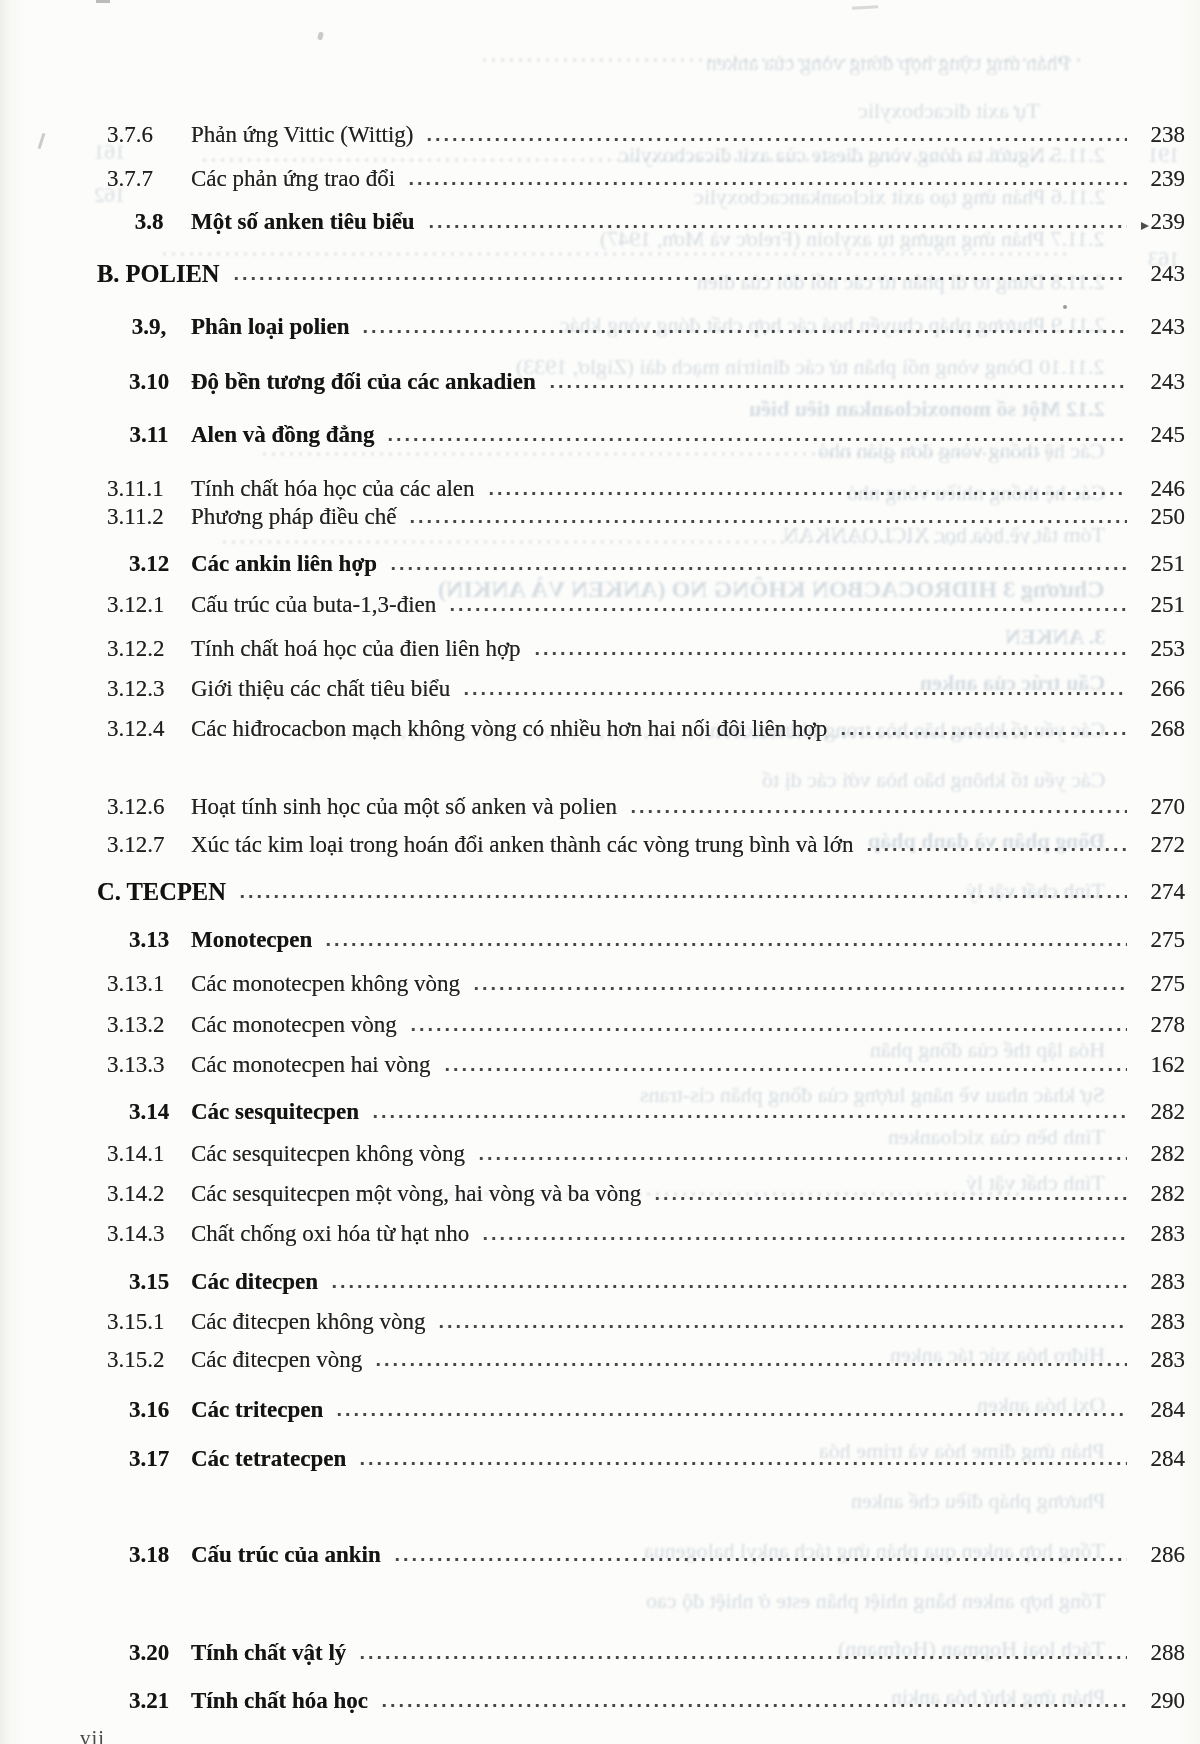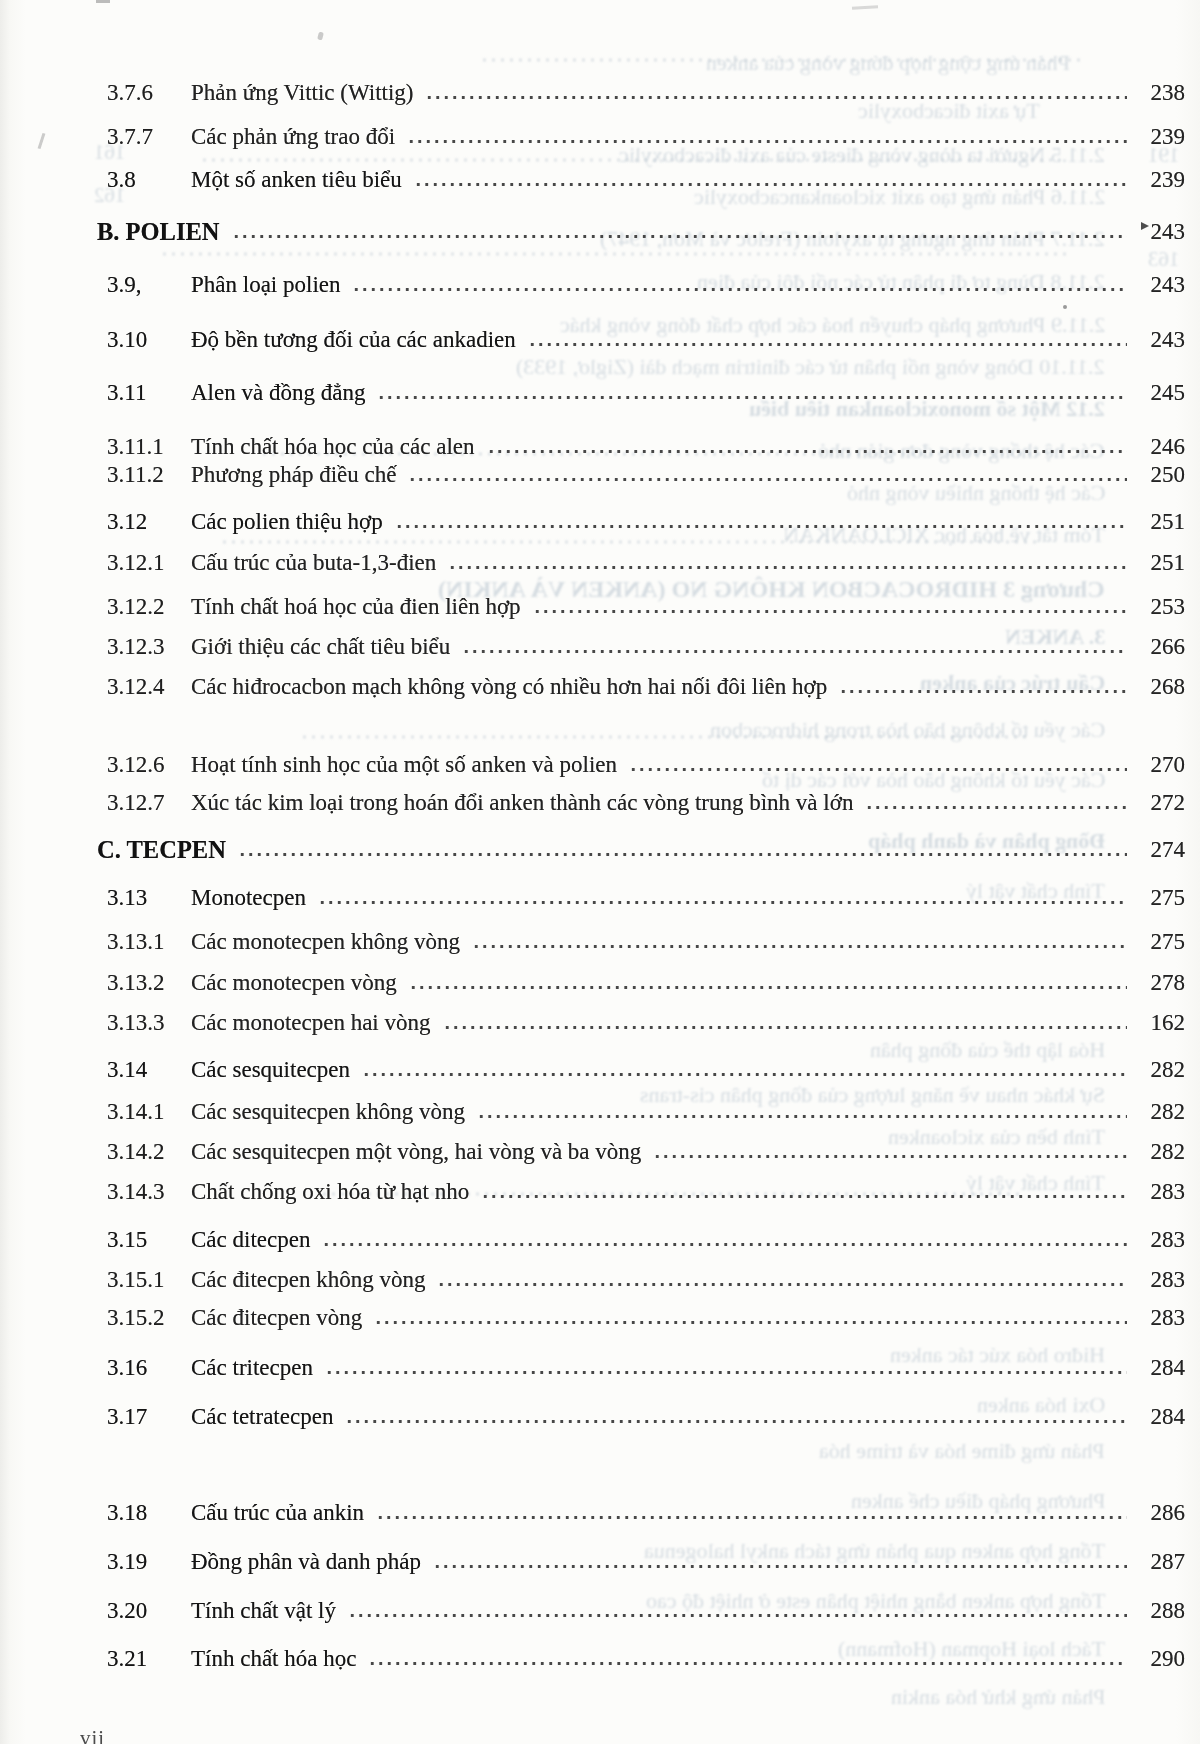"3.7.6" .row { margin-top: none -> 42px }
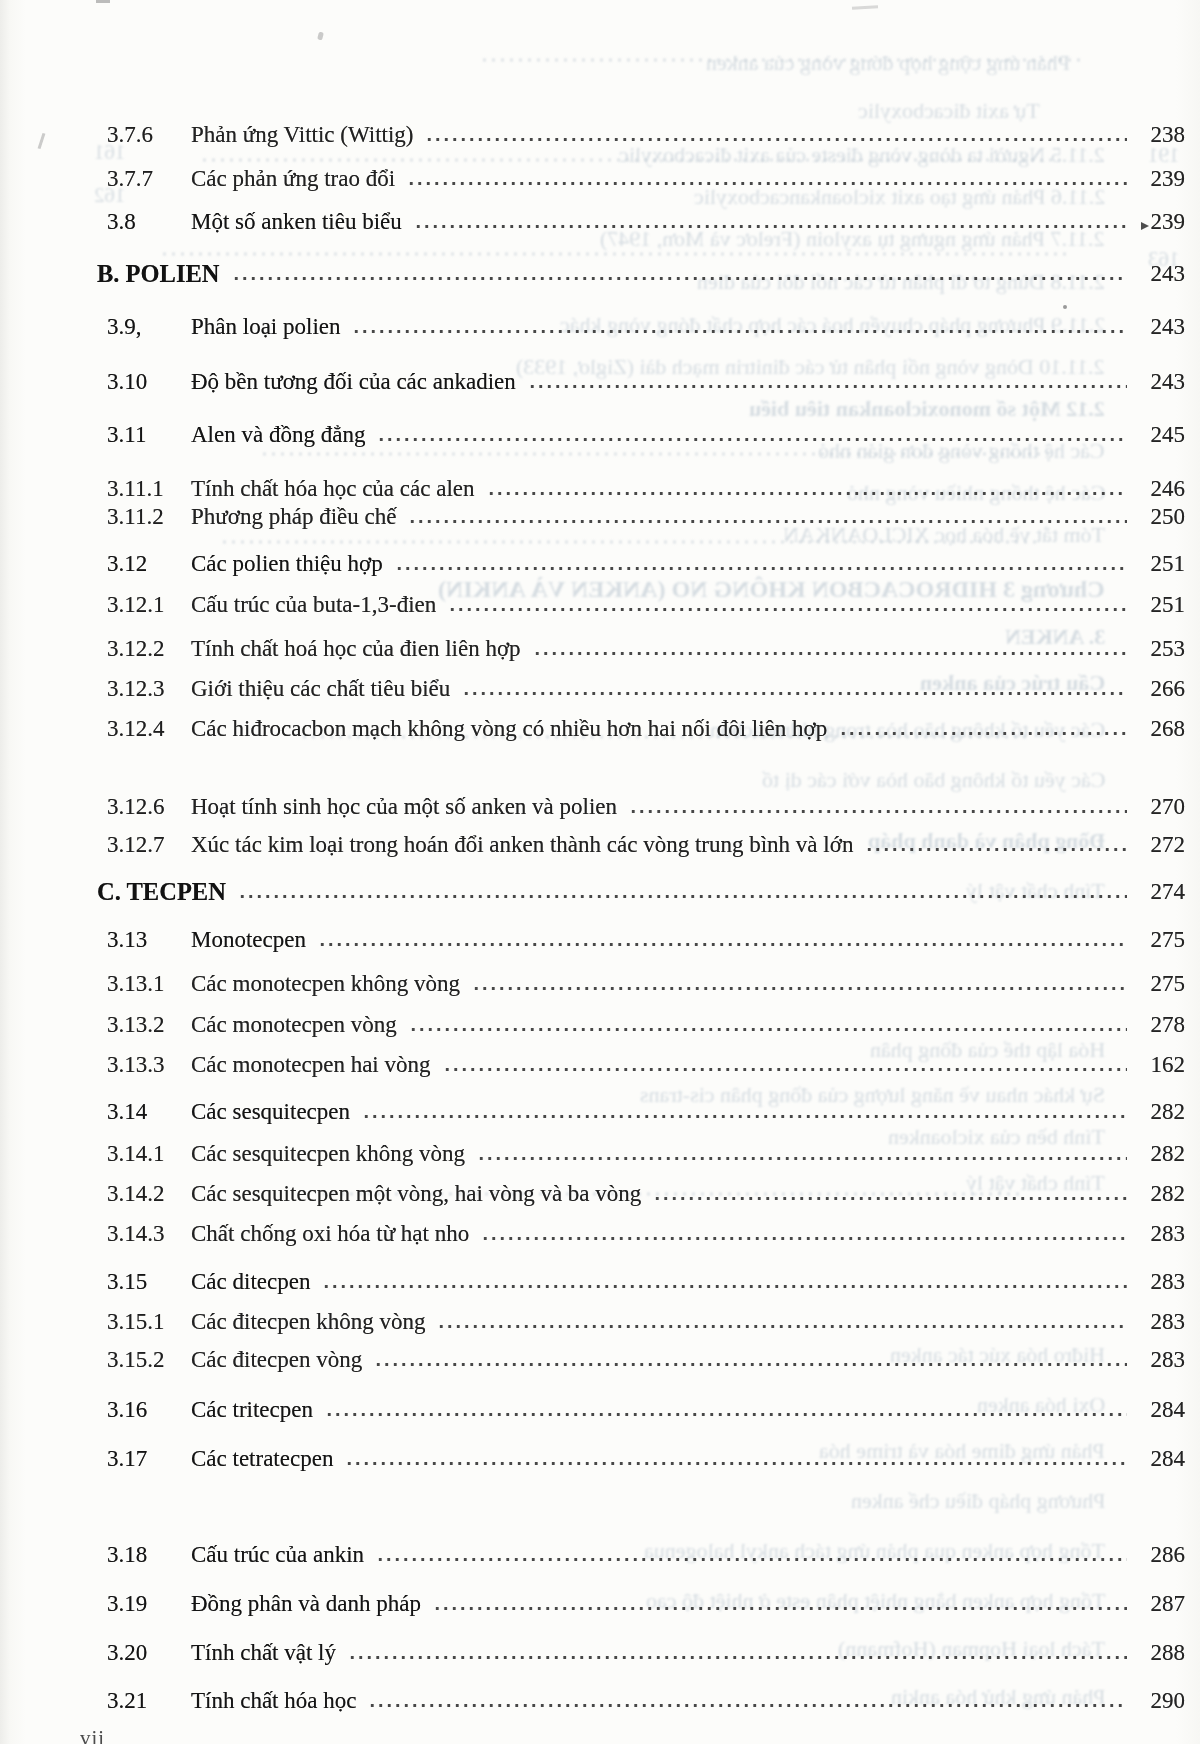"3.8" .sec .num,.sec .title { font-weight: normal -> bold; text-align: none -> center }
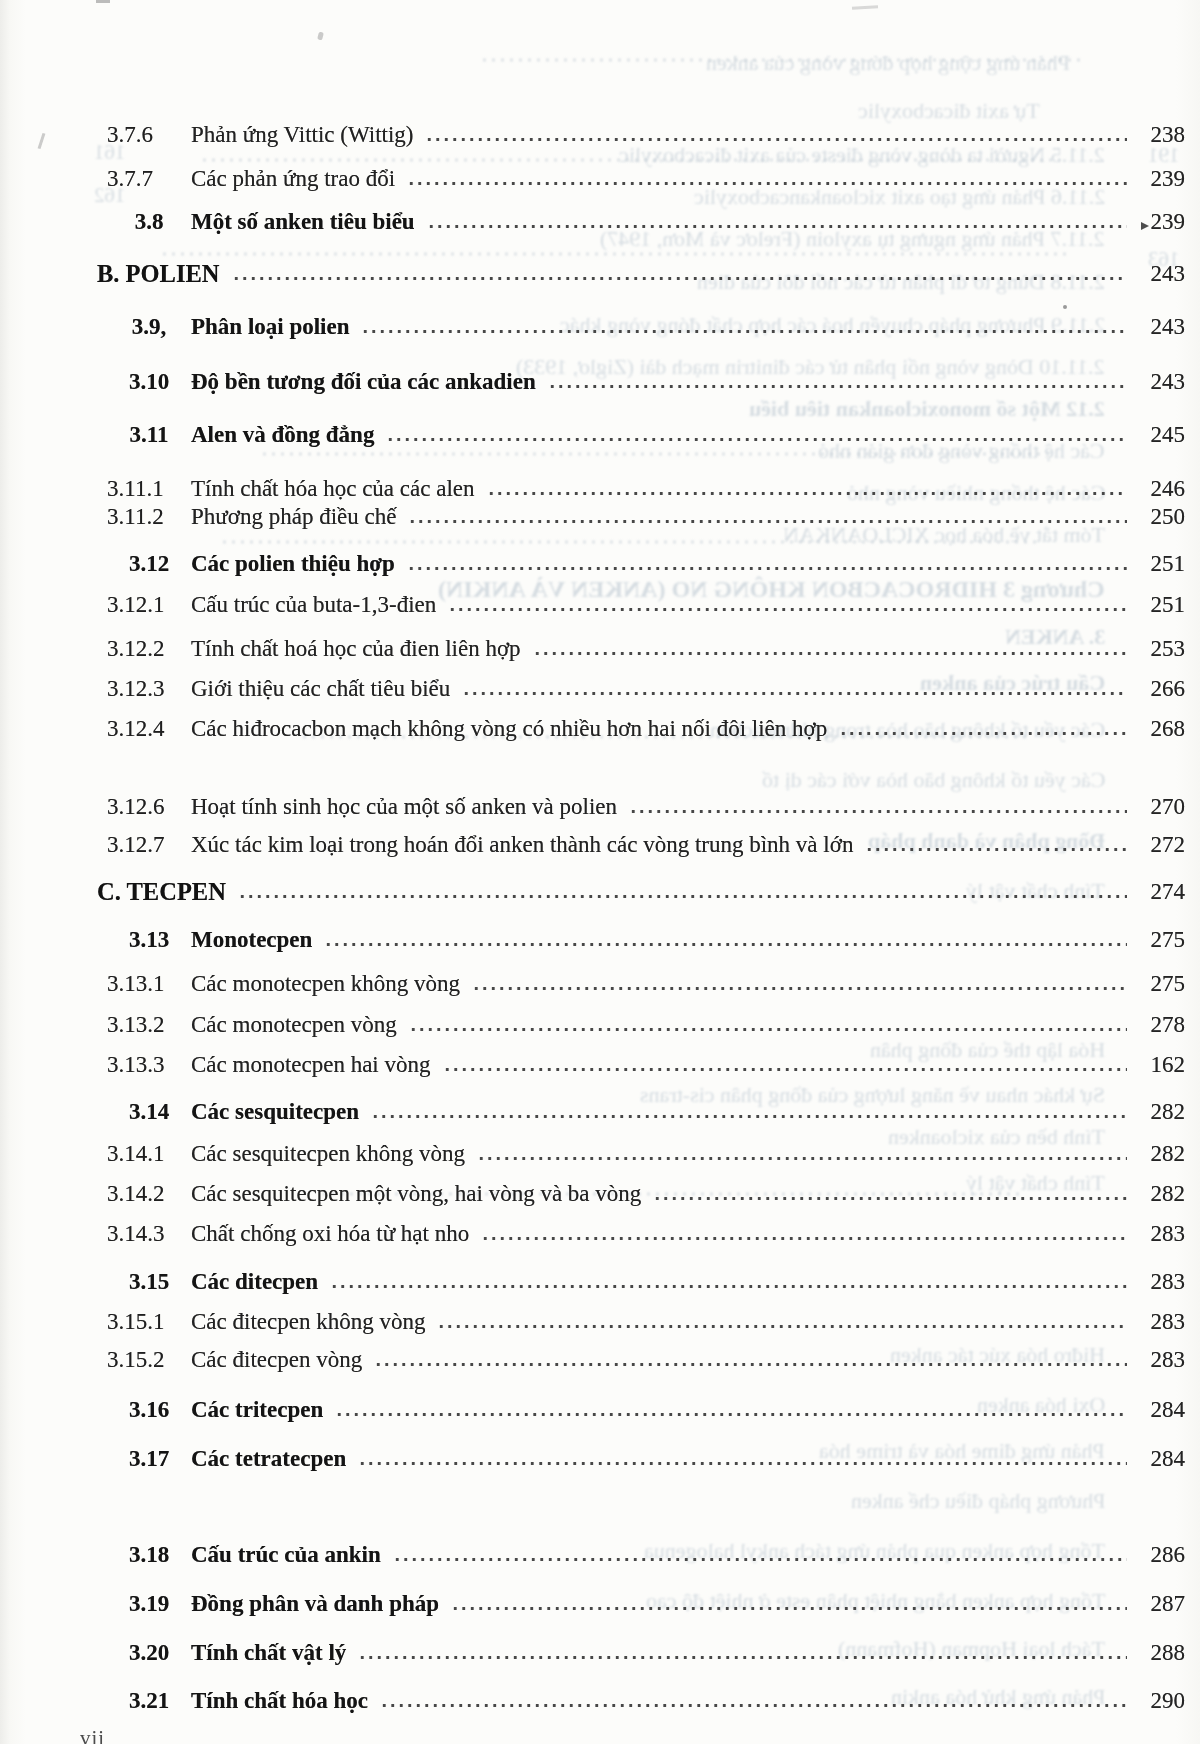"Các polien thiệu hợp" span.title { text: polien thiệu -> ankin liên }
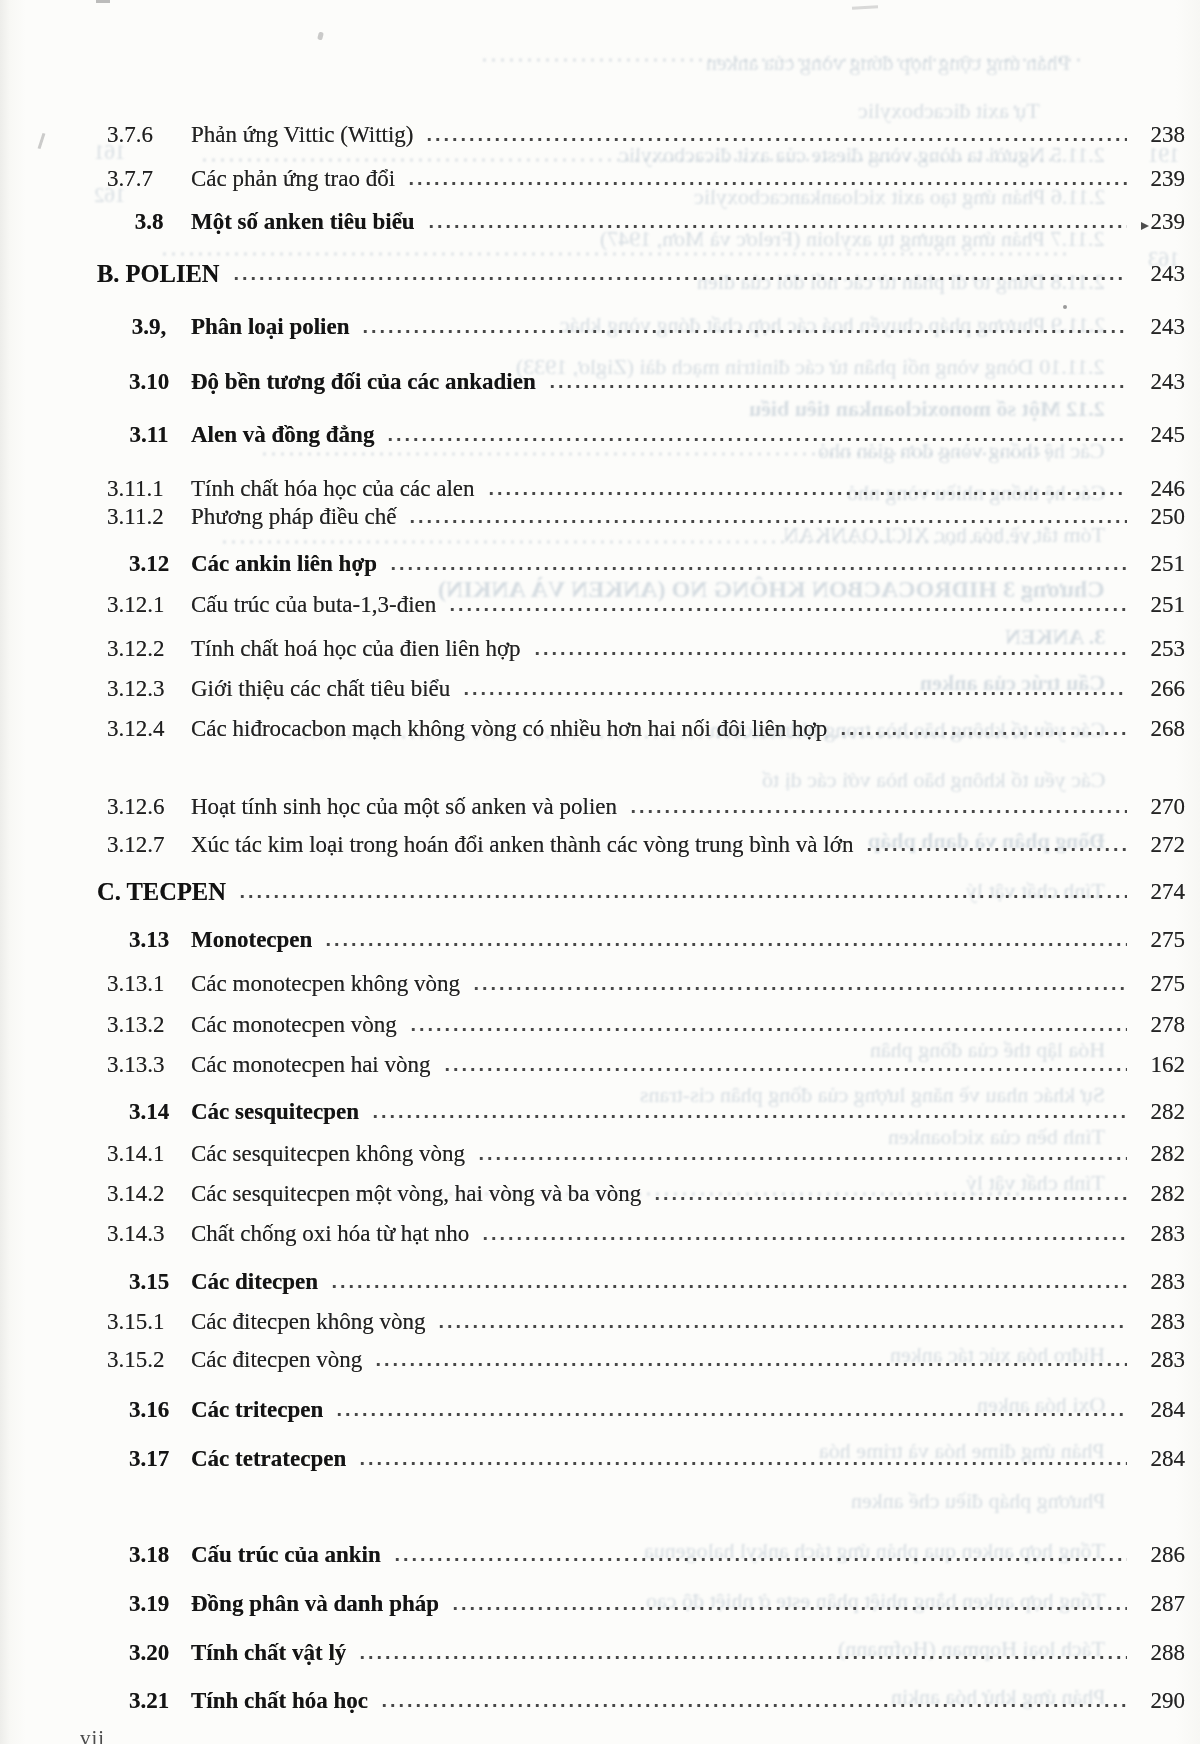"3.19" div.row { html: <div> <span>3.19</span> <span>Đồng phân và danh pháp</span> <span></span> <span>287</span> </div> -> none }
